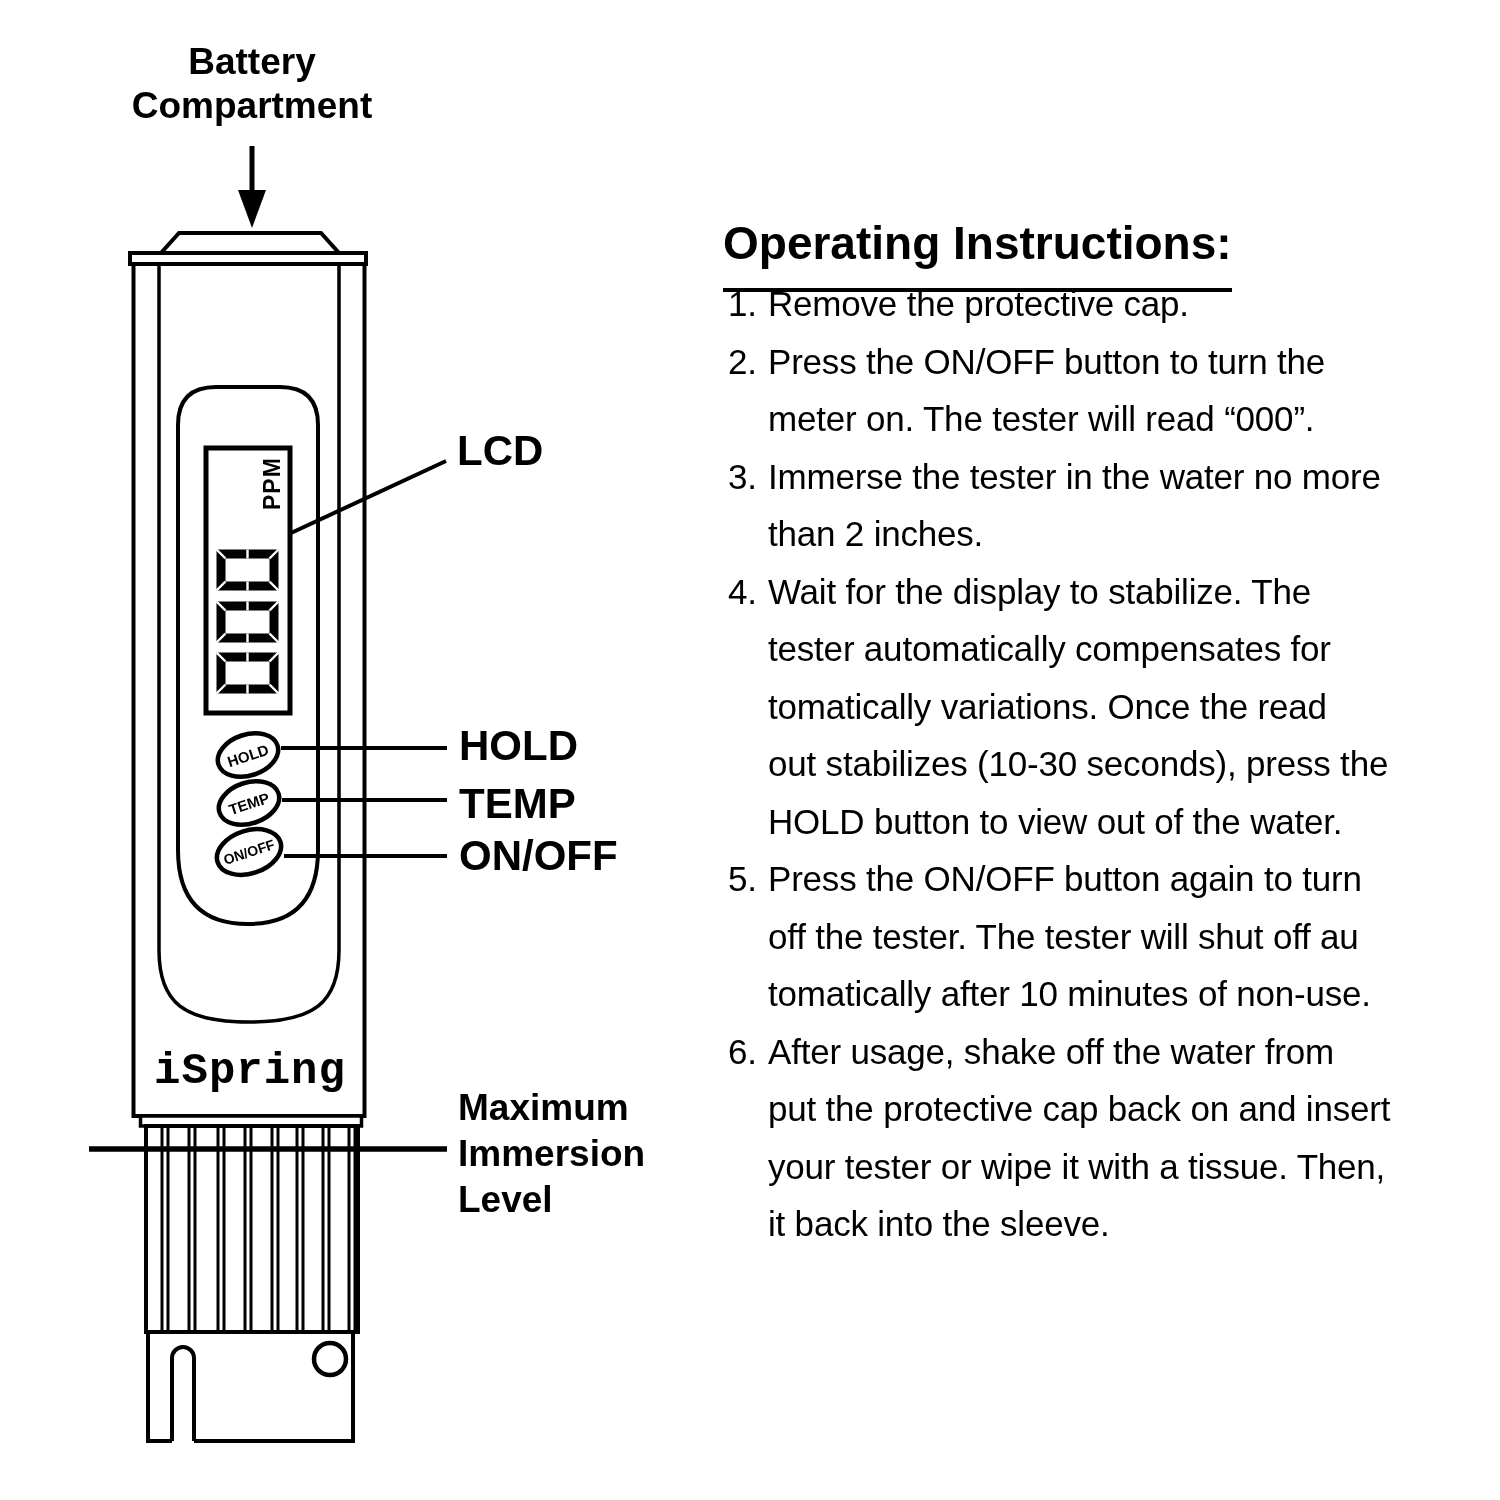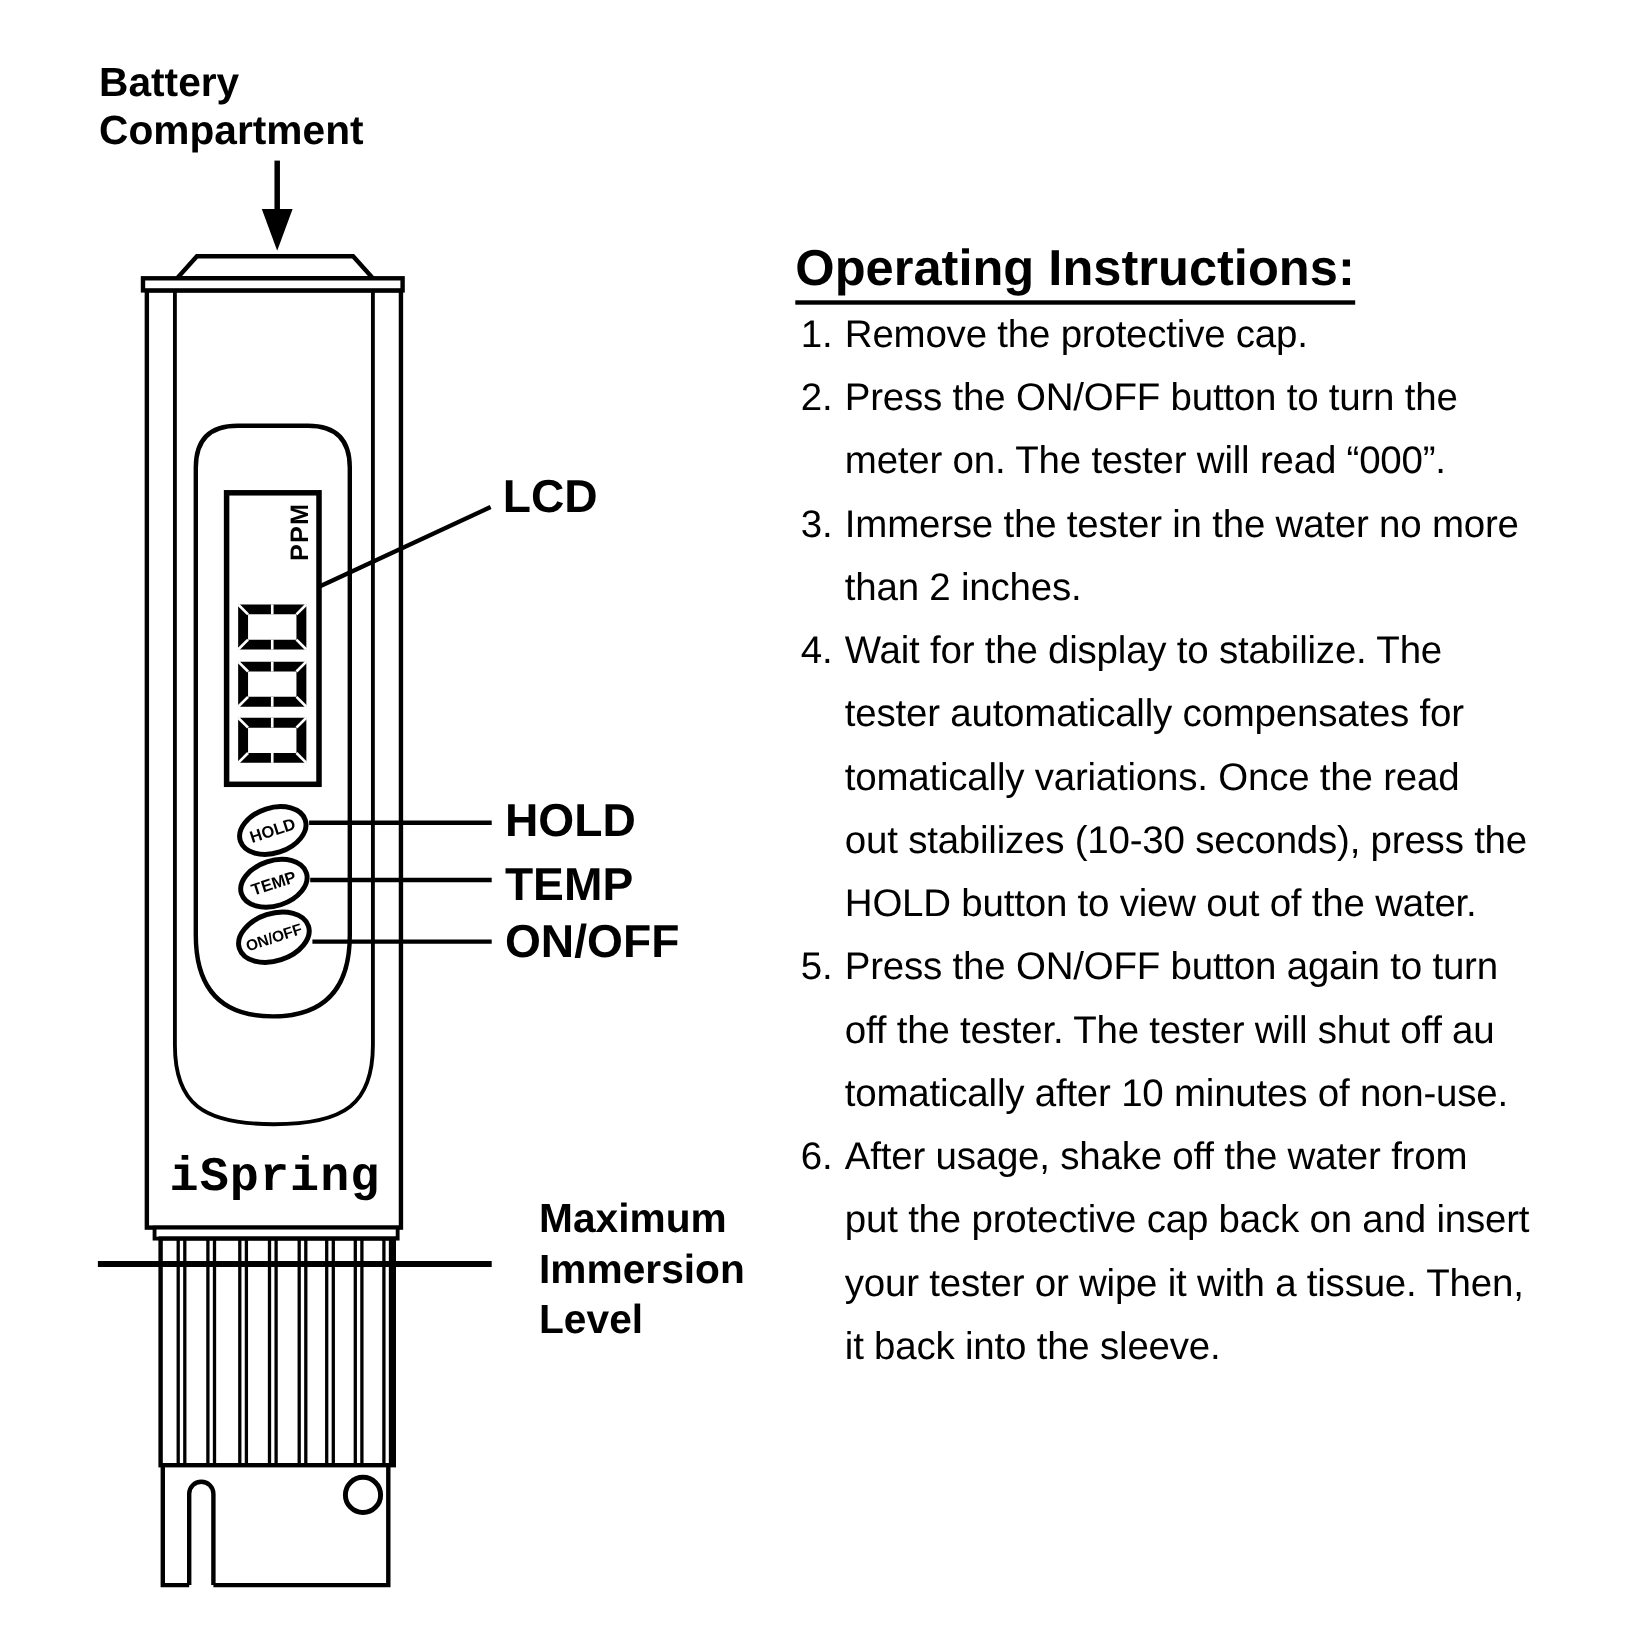"Battery" .battery { text-align: none -> center; top: 53px -> 40px }
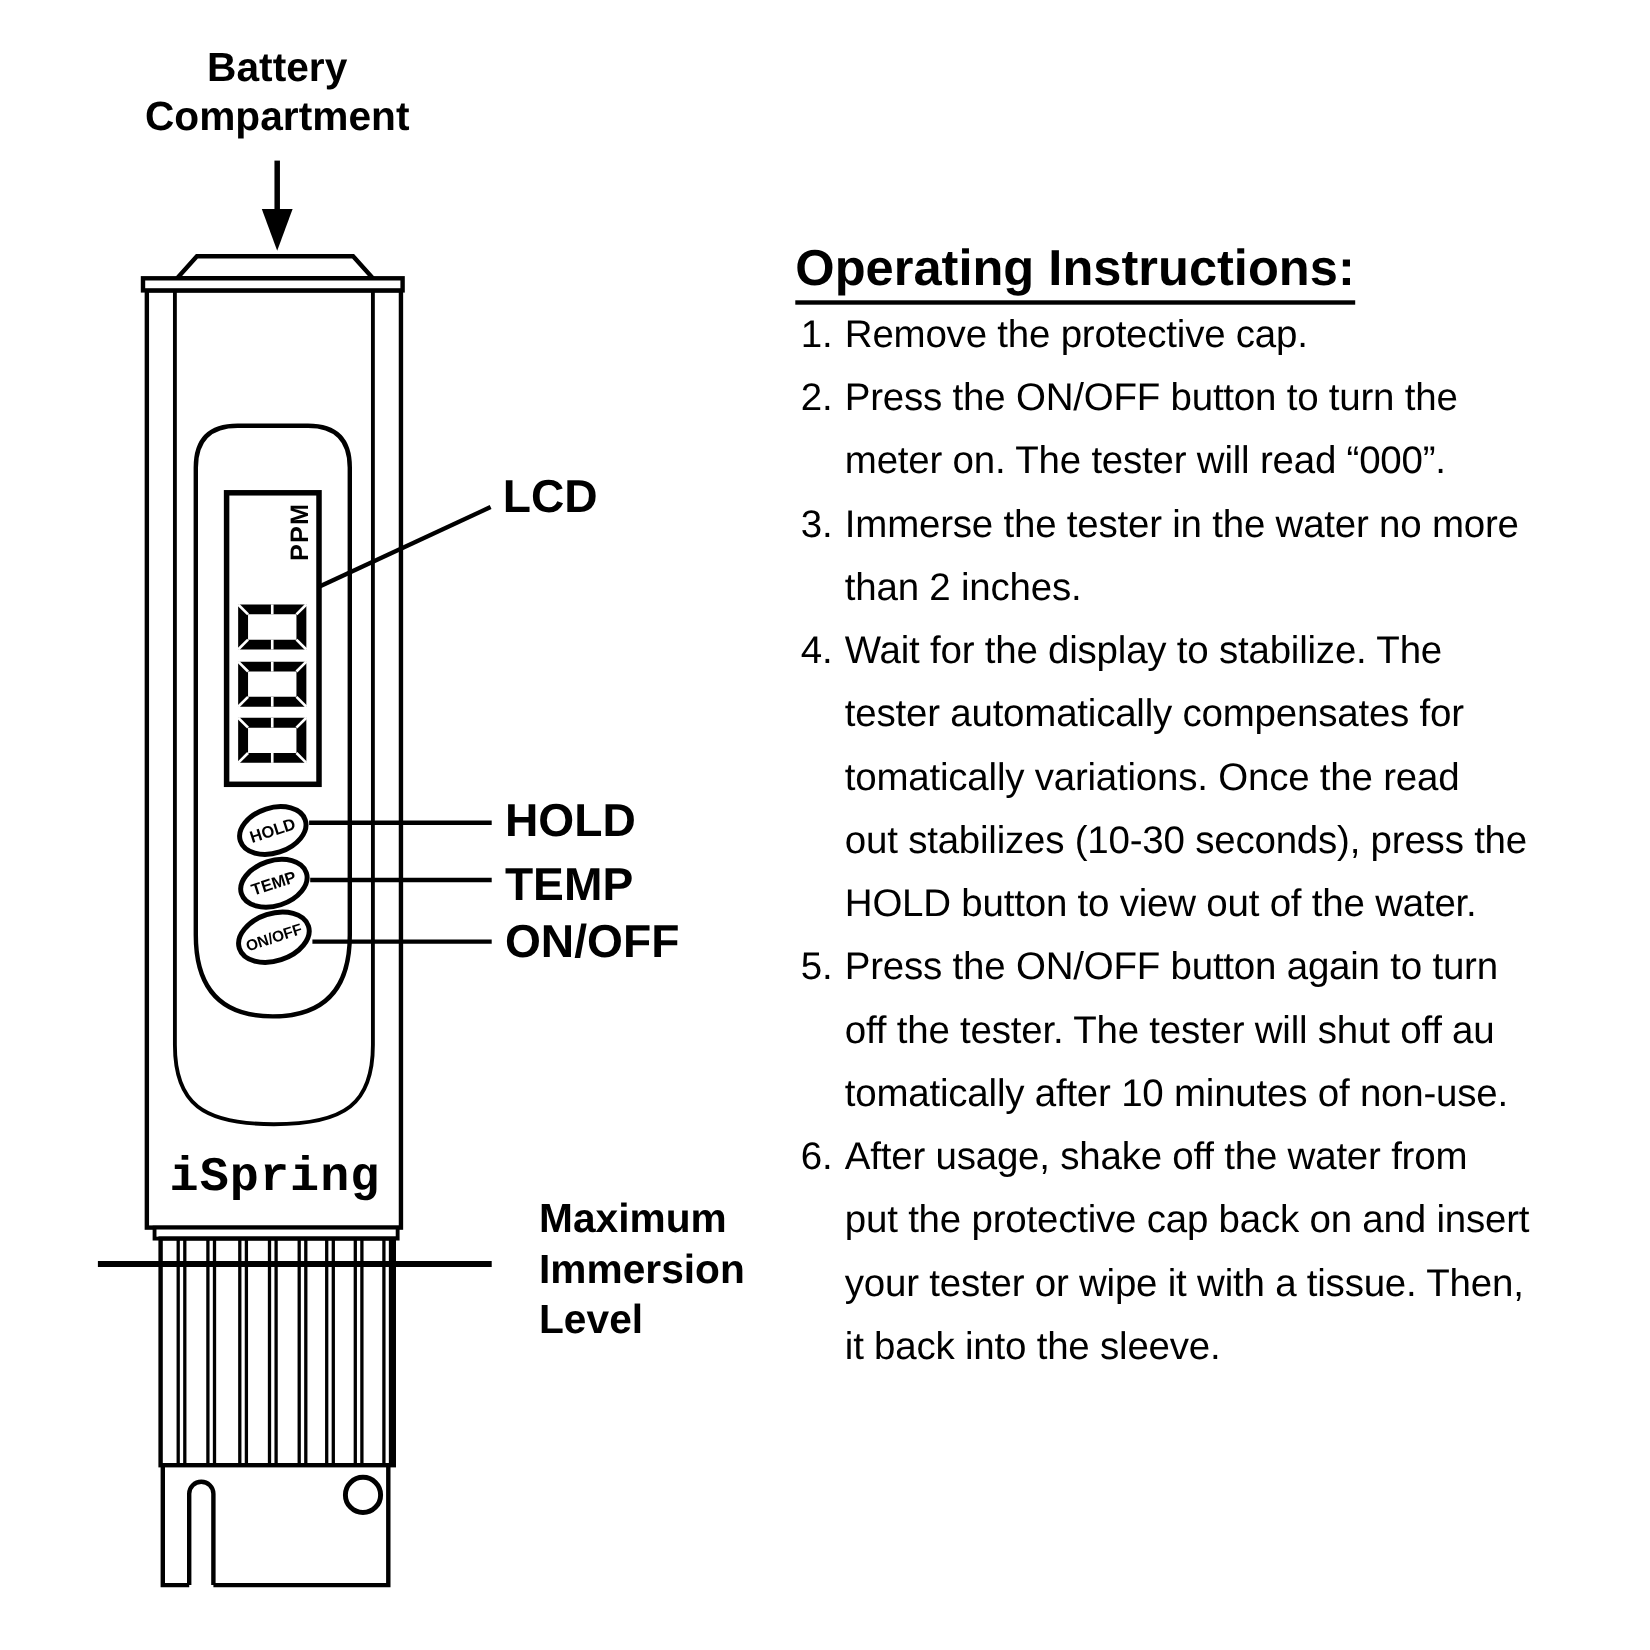"Operating Instructions:" .oi-head { padding-bottom: 3px -> 18px }
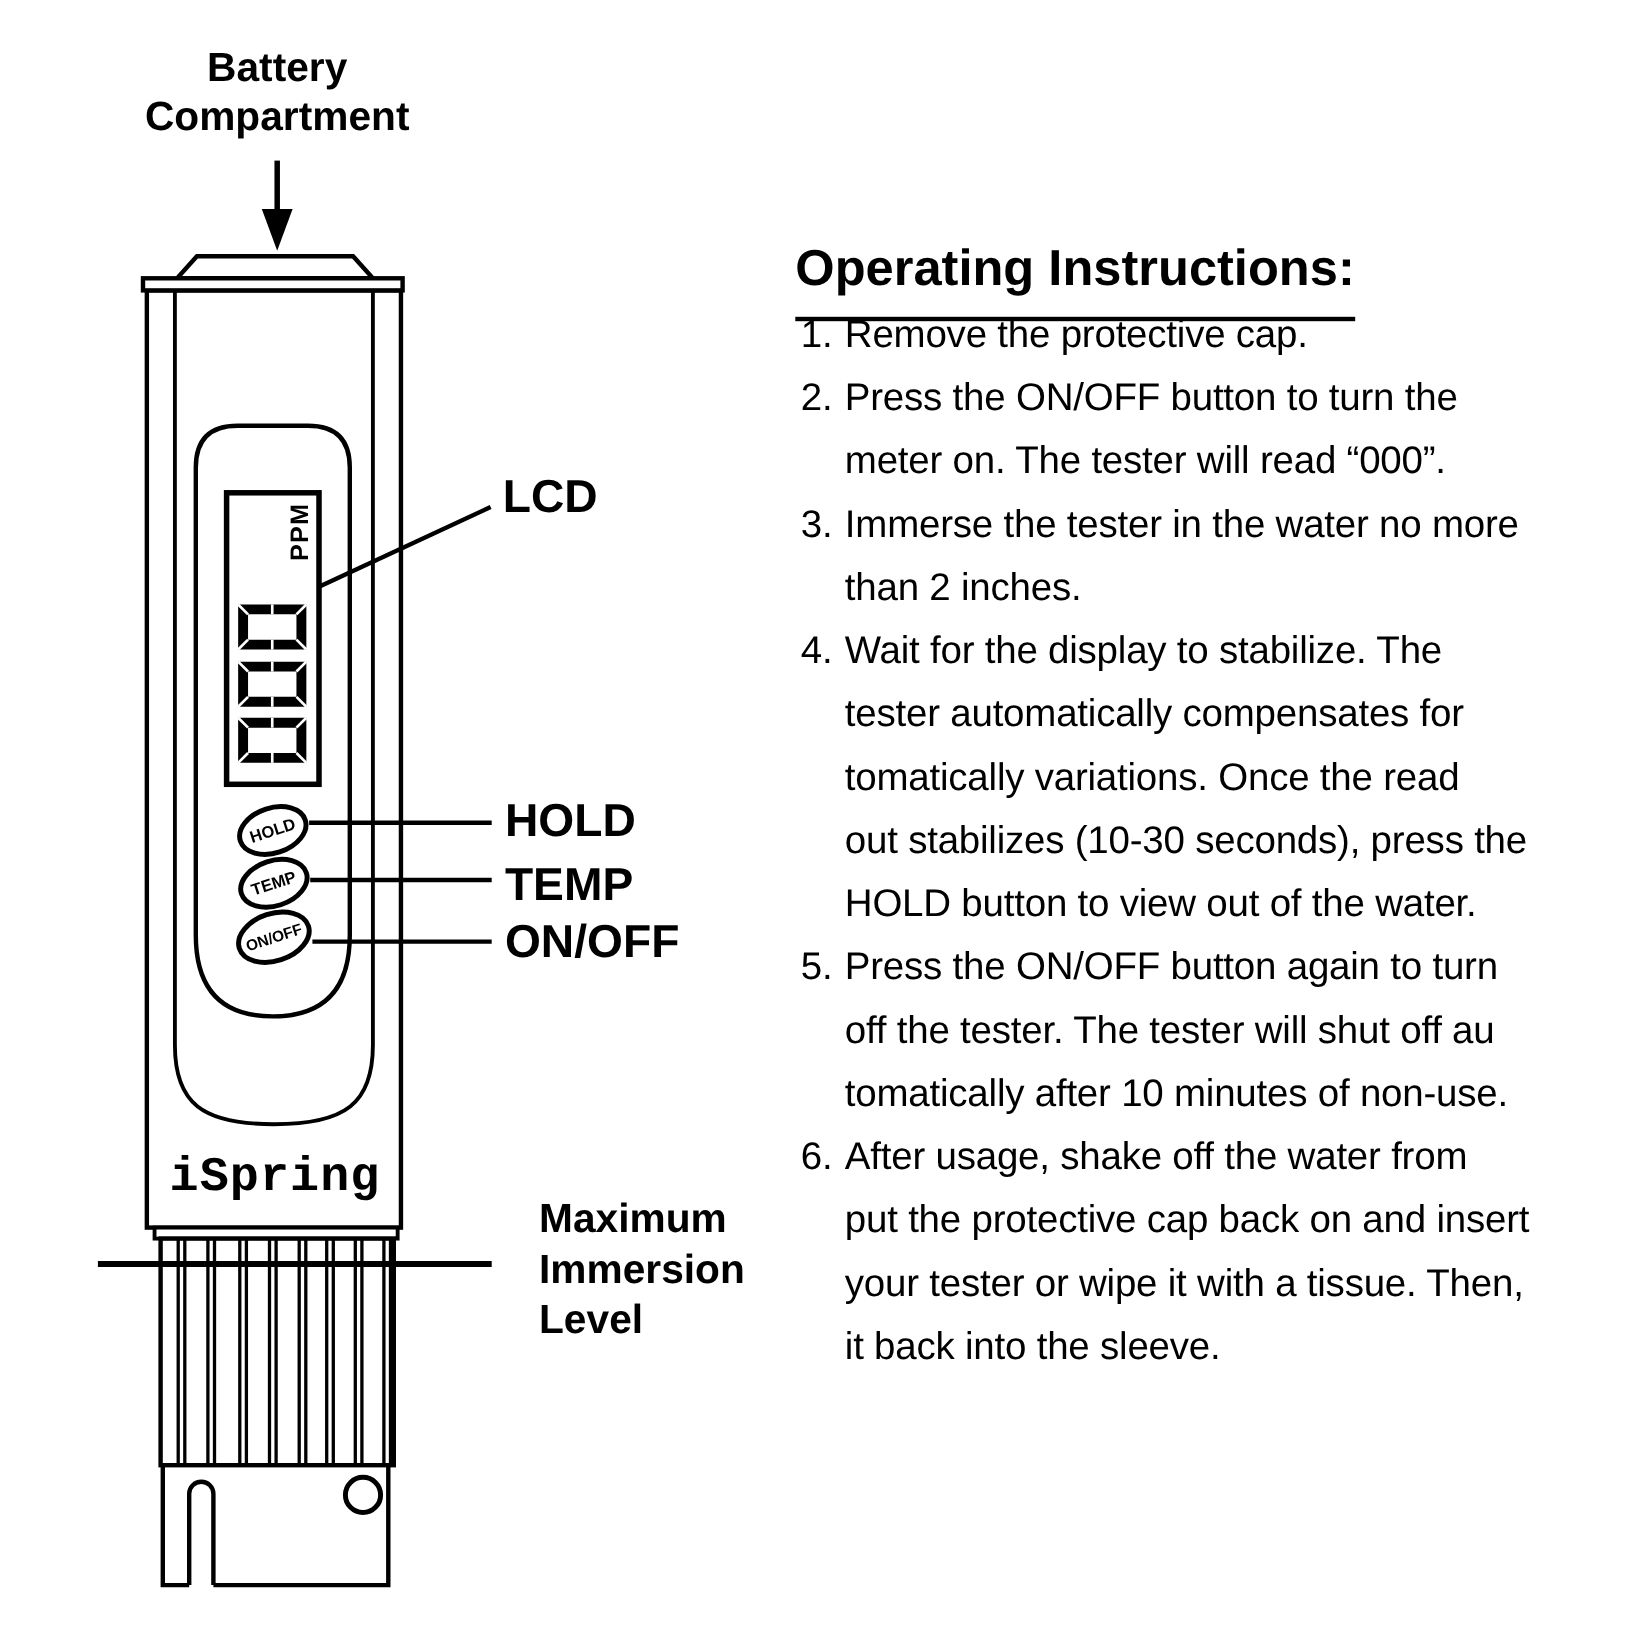"Maximum" .imm { margin-left: 32px -> none }
